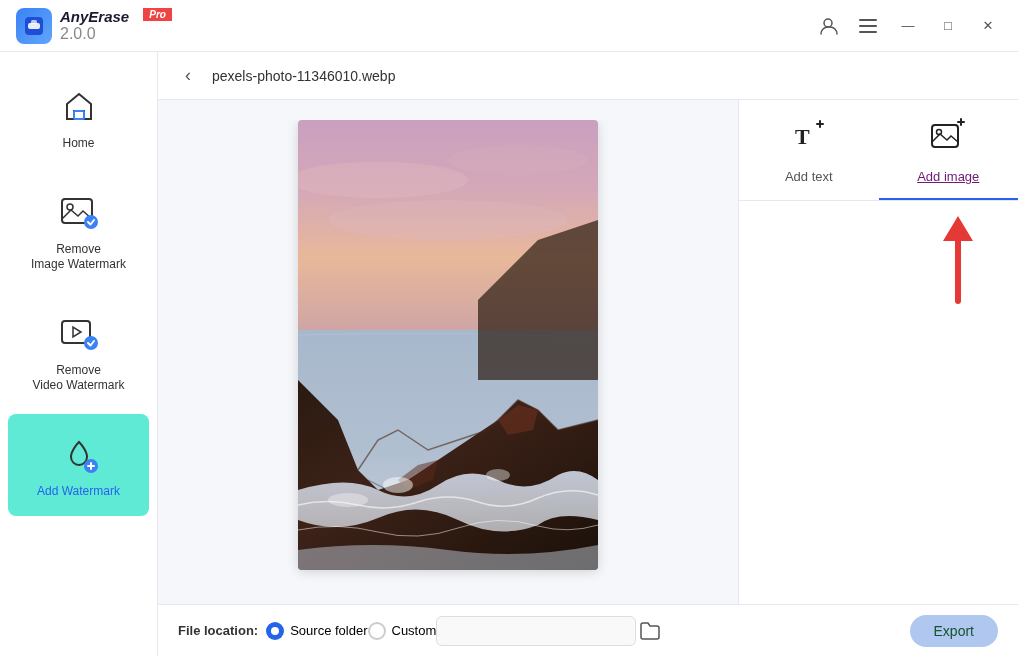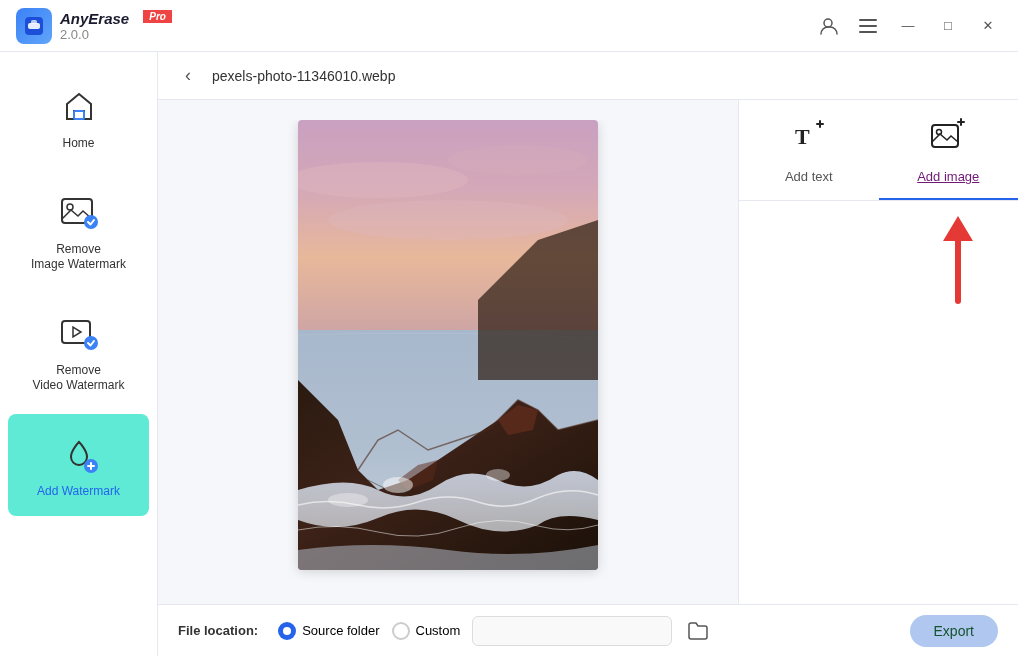"2.0.0" .app-version { font-size: 13px -> 16px }
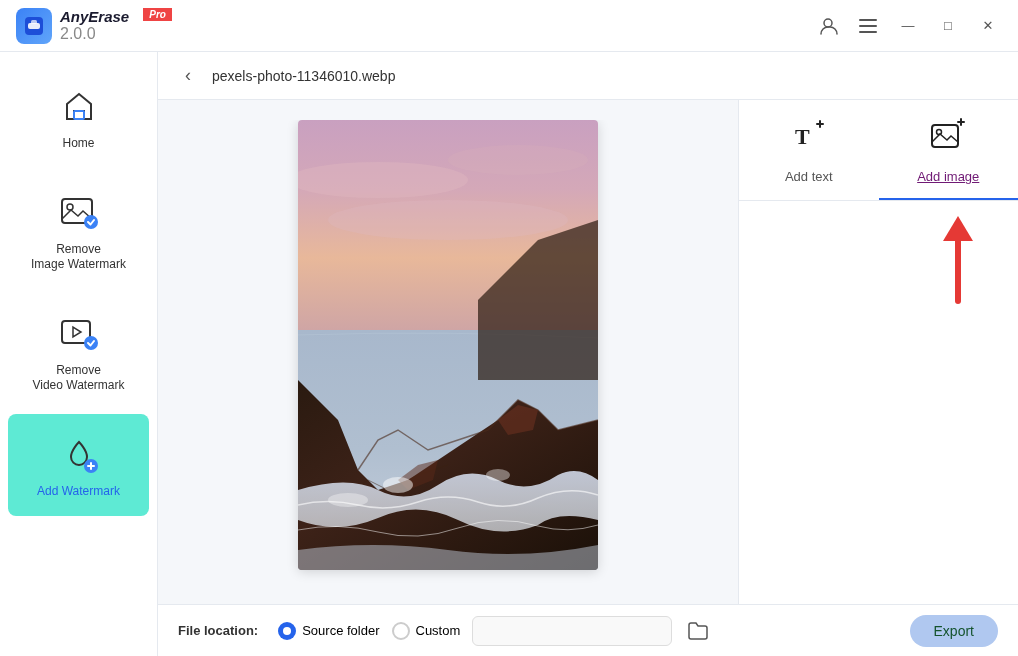"File location:" .footer-bar { gap: 12px -> none }
